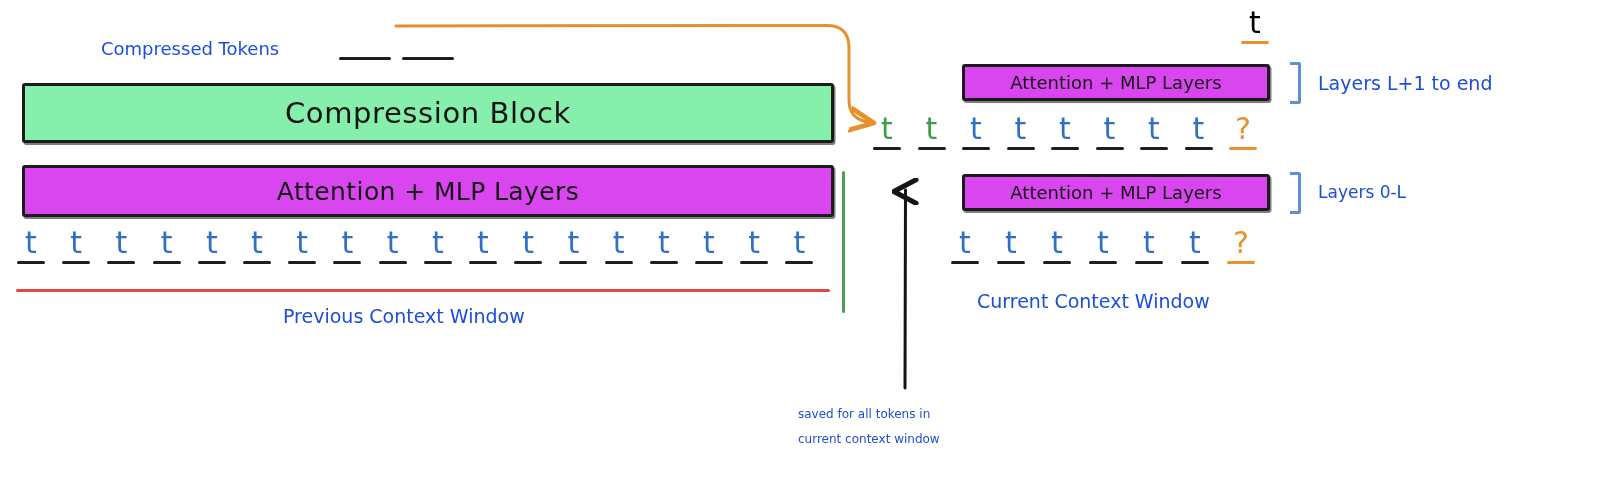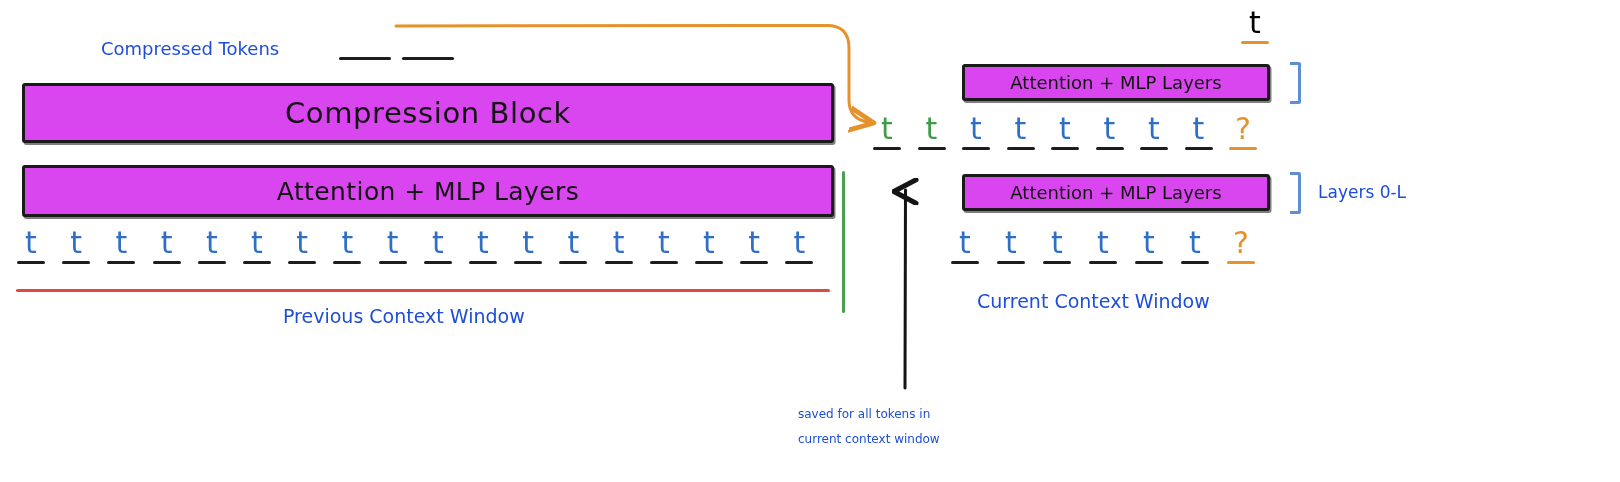"Layers L+1 to end" div.hand-text { html: none -> <div>Layers L+1 to end</div> }
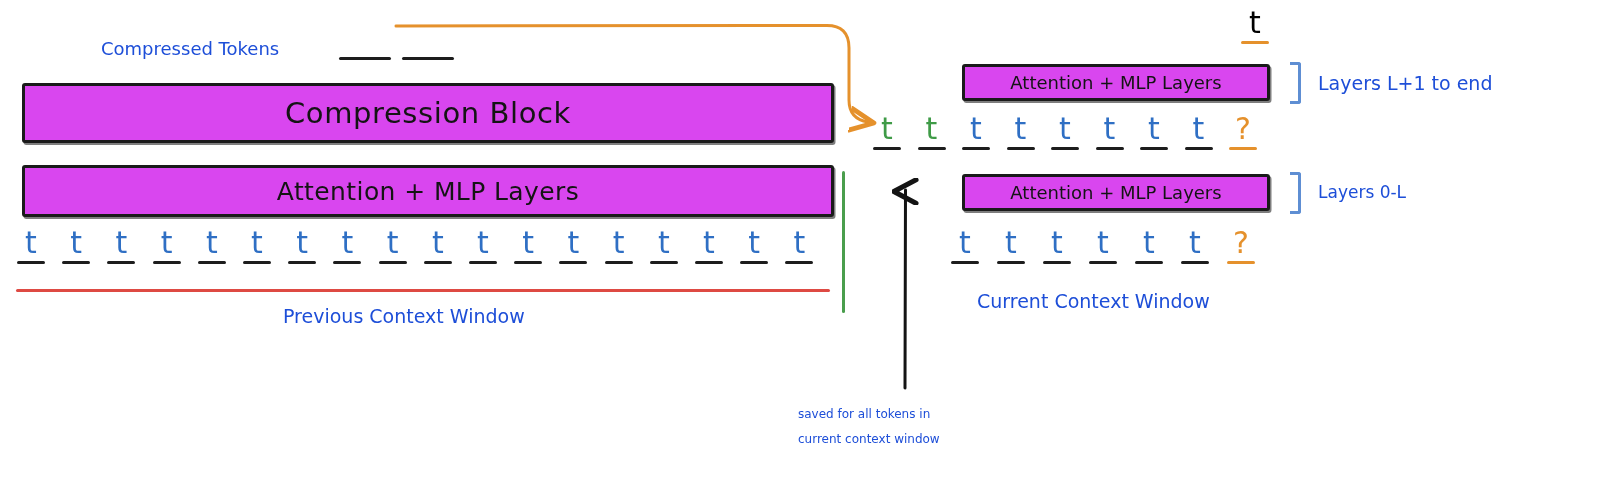"Compression Block" .green-block { background: #d946ef -> #86efac }
